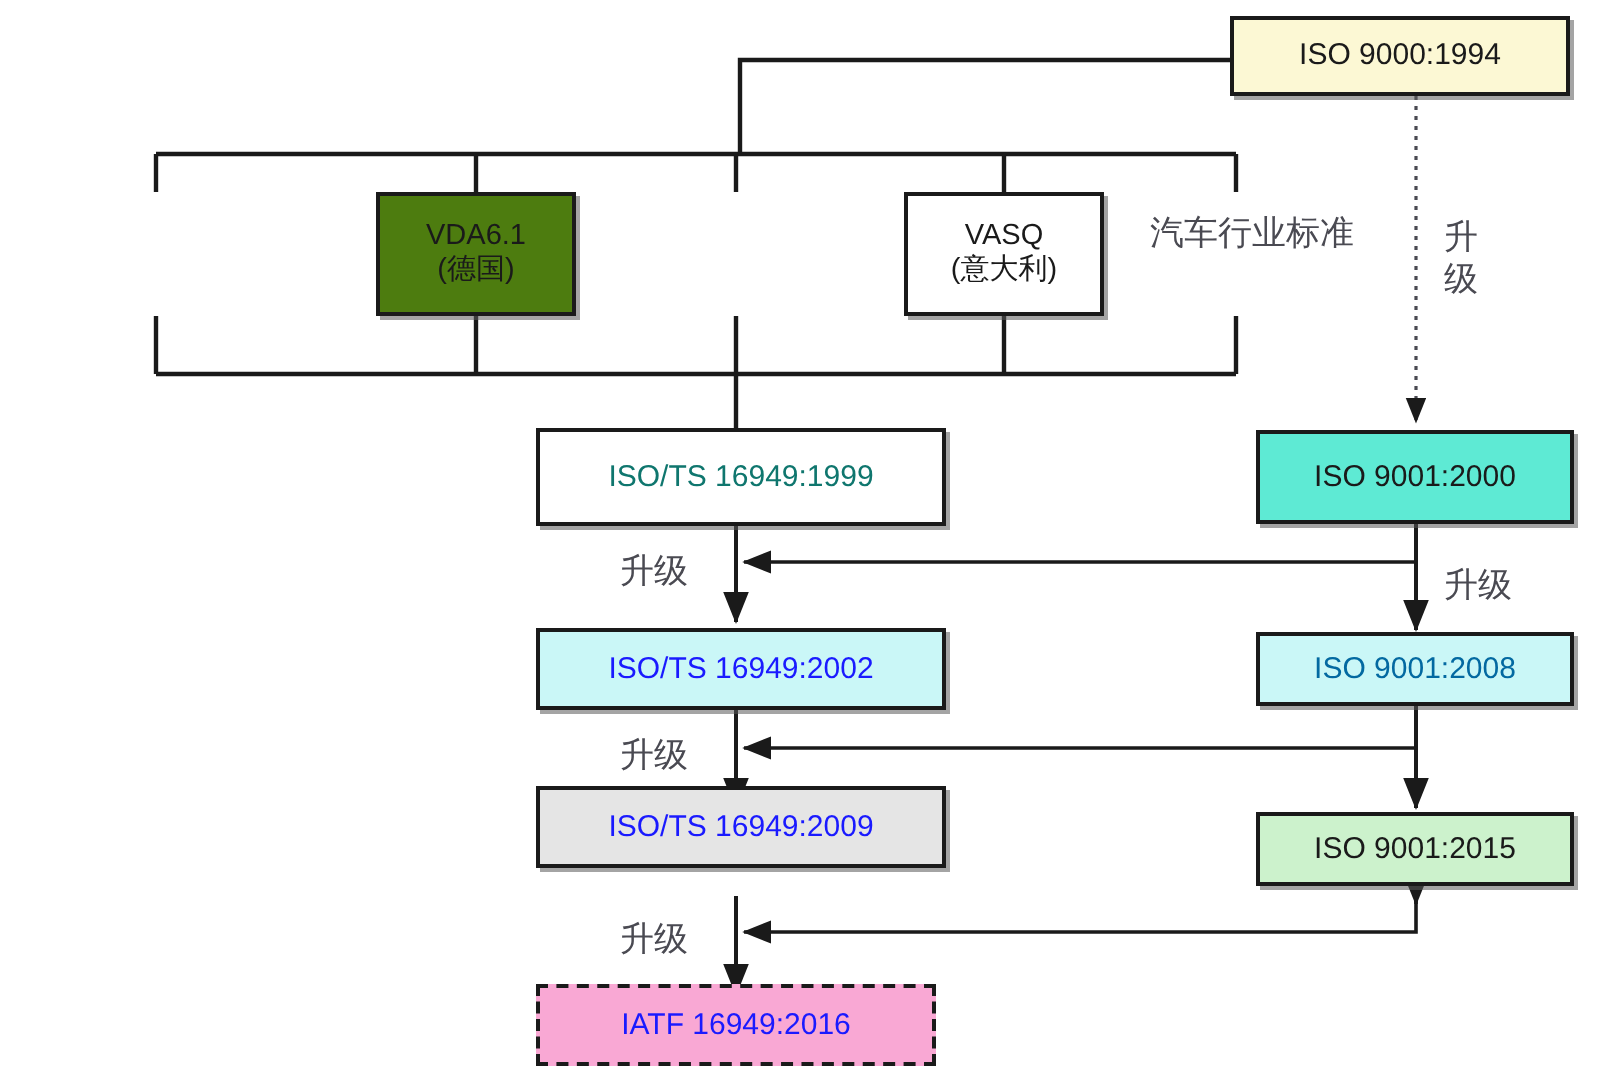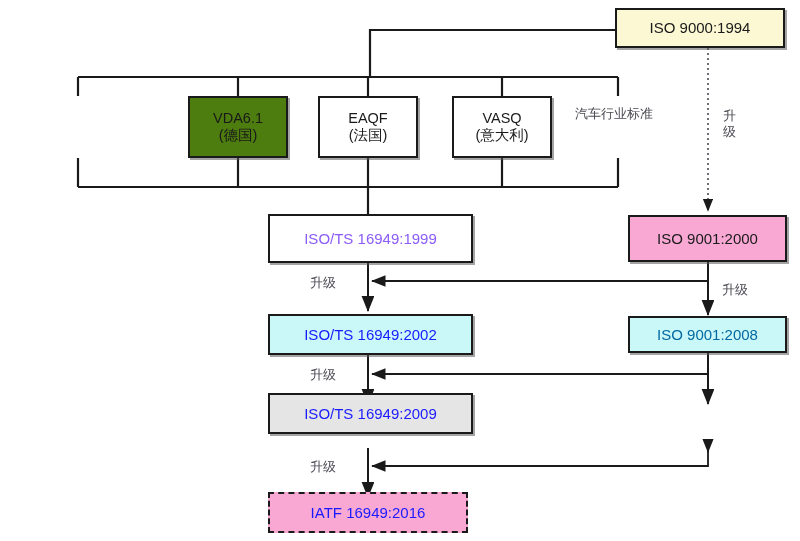"EAQF" div.node { html: <div> <span>EAQF</span> <span>(法国)</span> </div> -> none }
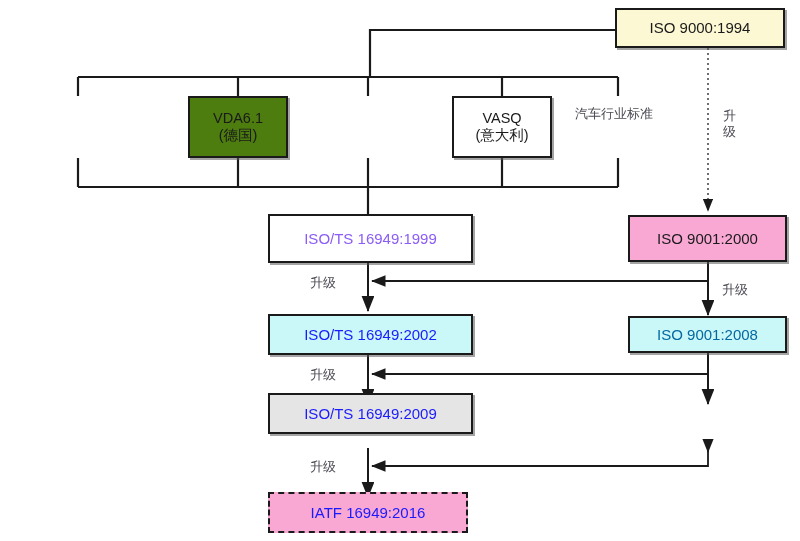"汽车行业标准" .label { font-size: 13px -> 17px }
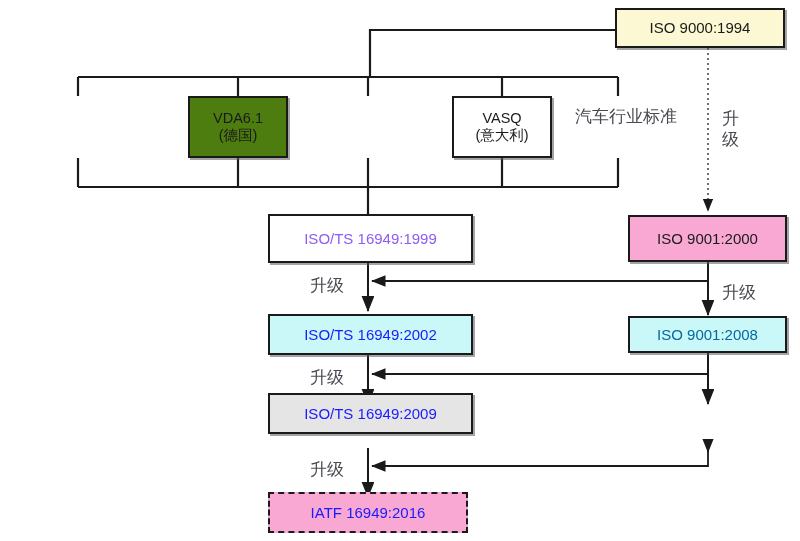"ISO/TS 16949:1999" div.node { color: #8b5cf6 -> #0f766e }
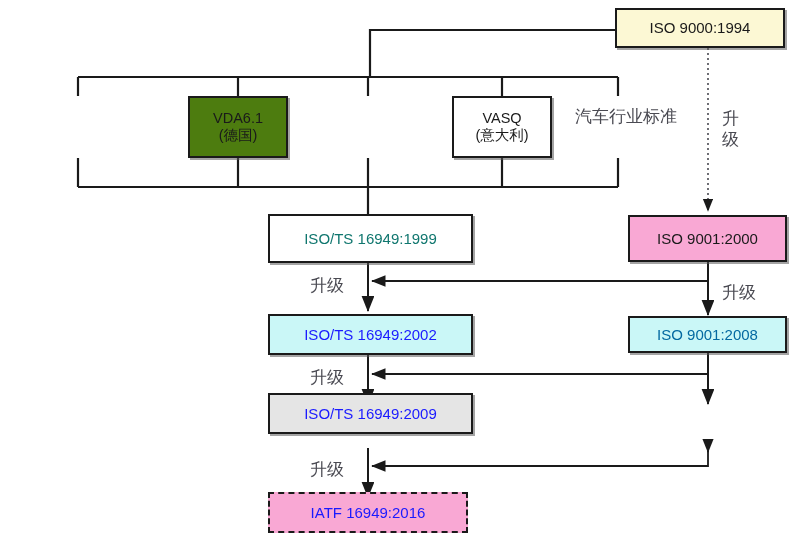"ISO 9001:2000" div.node { background: #f9a8d4 -> #5eead4 }
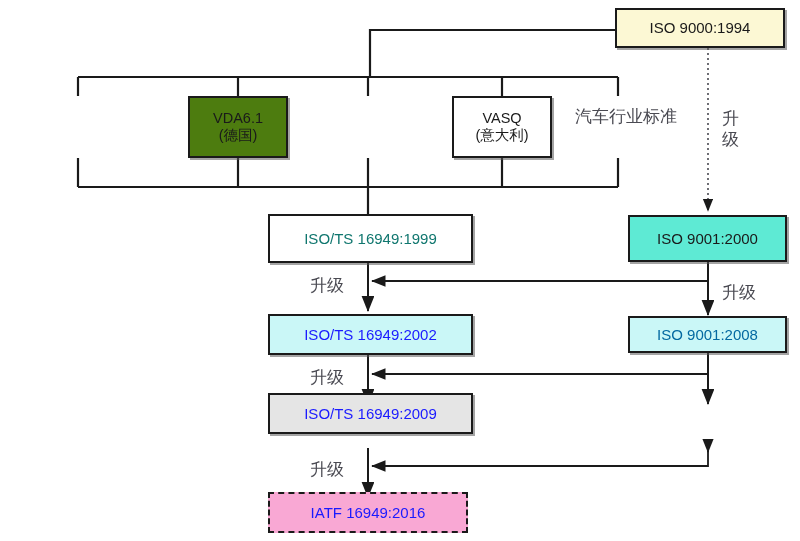"ISO 9001:2015" div.node { html: none -> <div> <span>ISO 9001:2015</span> </div> }
